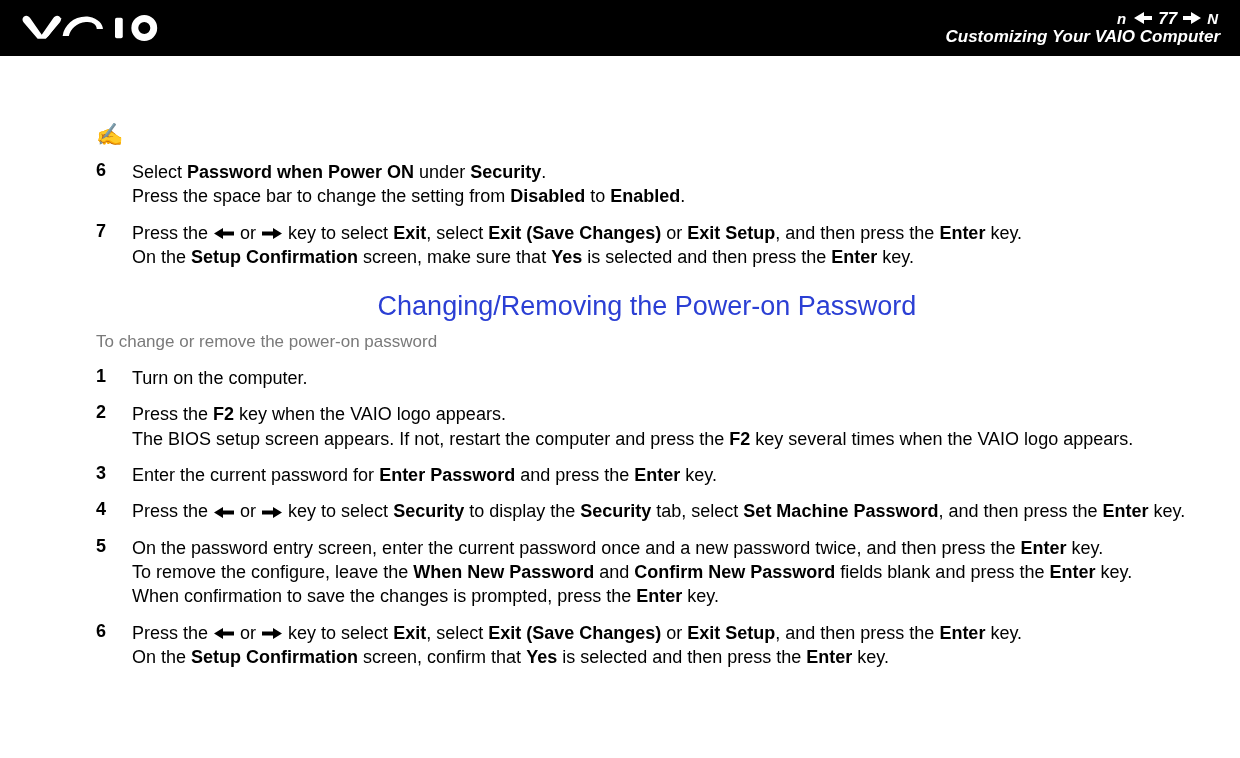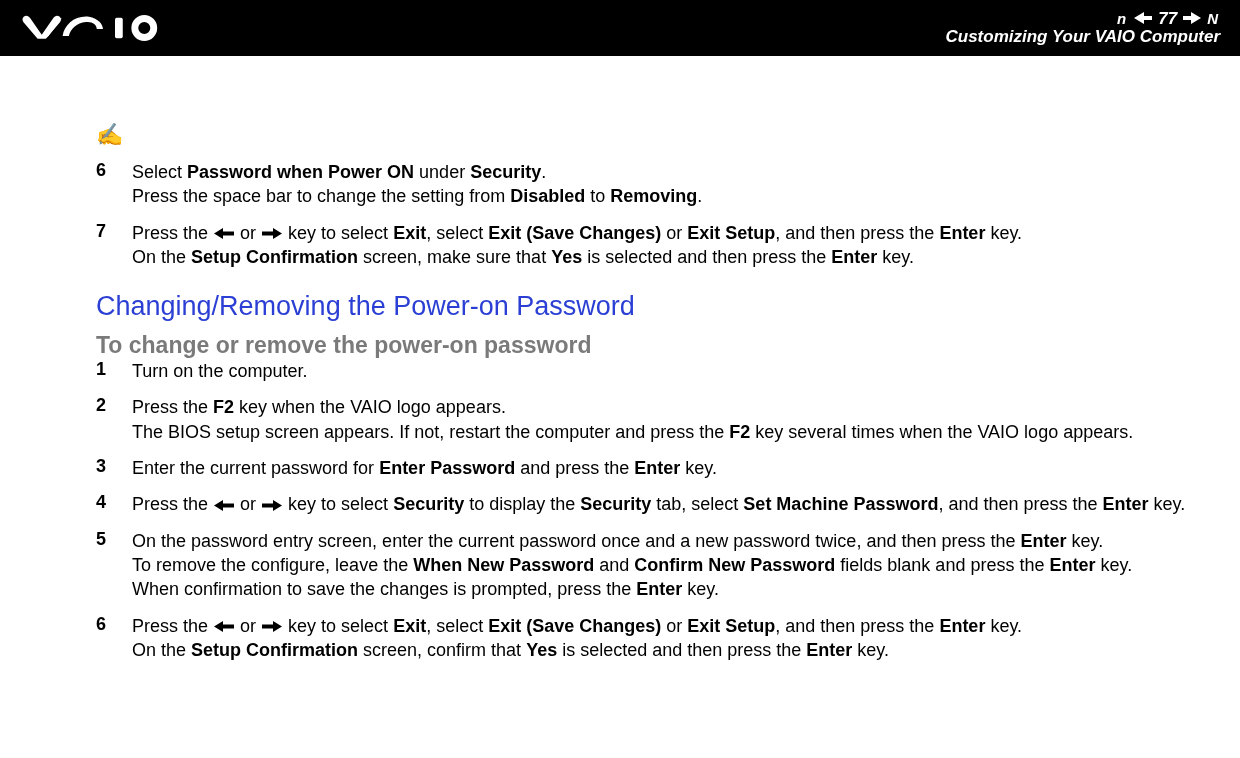"Removing" b { text: Removing -> Enabled }
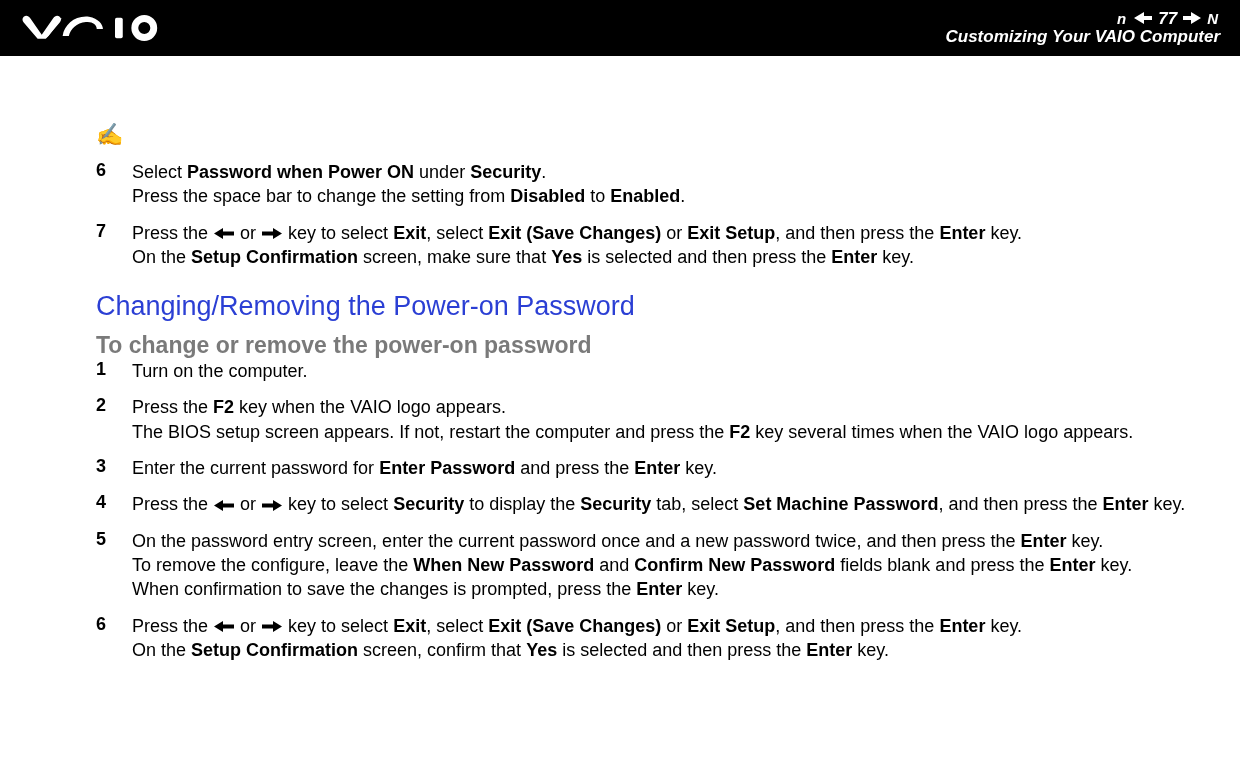"Changing/Removing the Power-on Password" .section-title { text-align: none -> center }
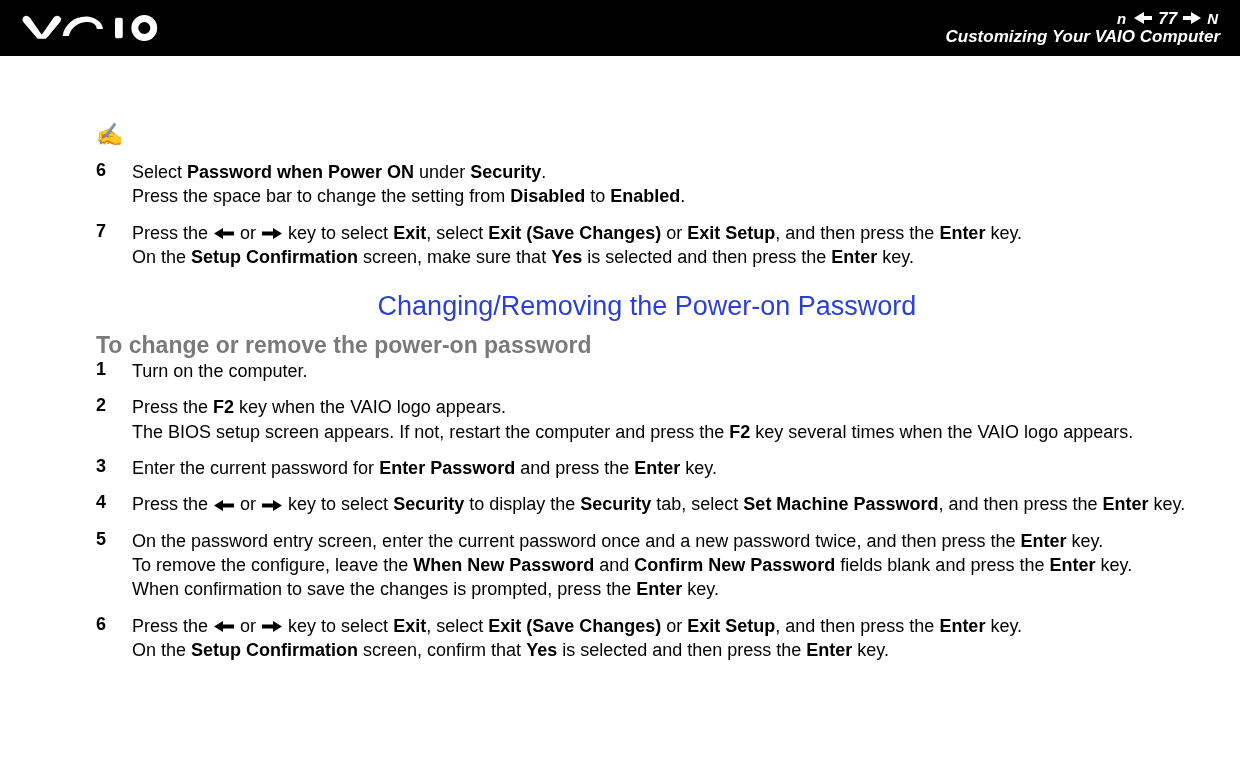"To change or remove the" .sub-title { font-size: 23px -> 17px; font-weight: bold -> normal; margin-bottom: none -> 14px }
